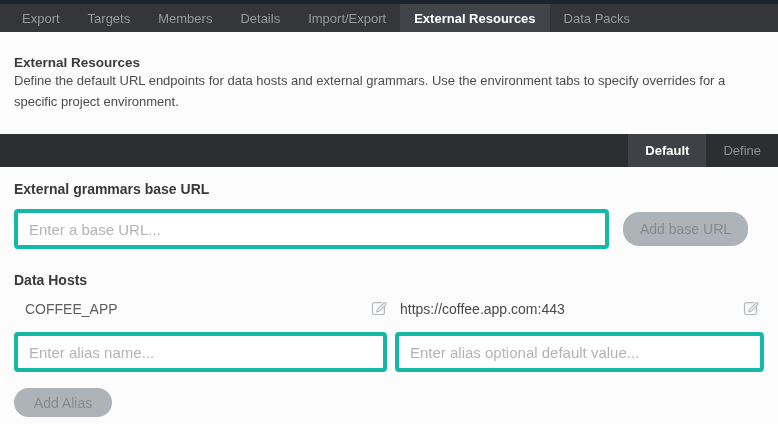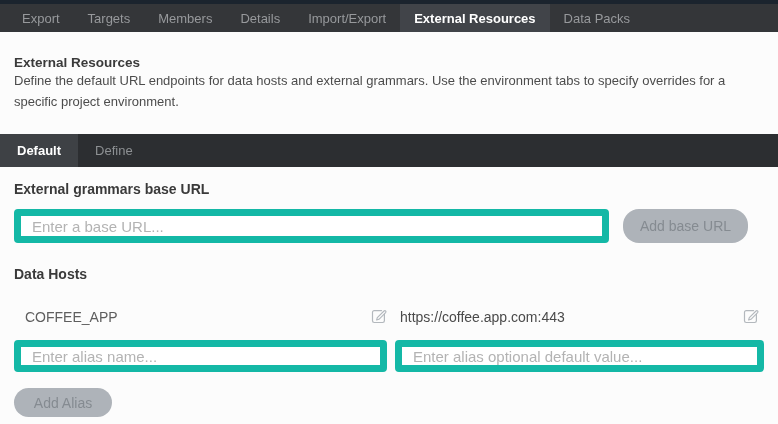"Default" .env-bar { justify-content: none -> flex-end }
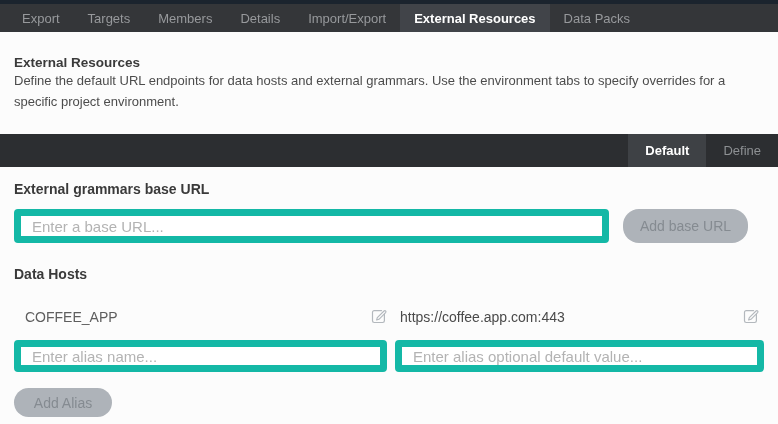"Enter a base URL..." .text-input { border: 7px solid #14b8a6 -> 4px solid #14b8a6; padding: 4px 11px -> 16px 11px }
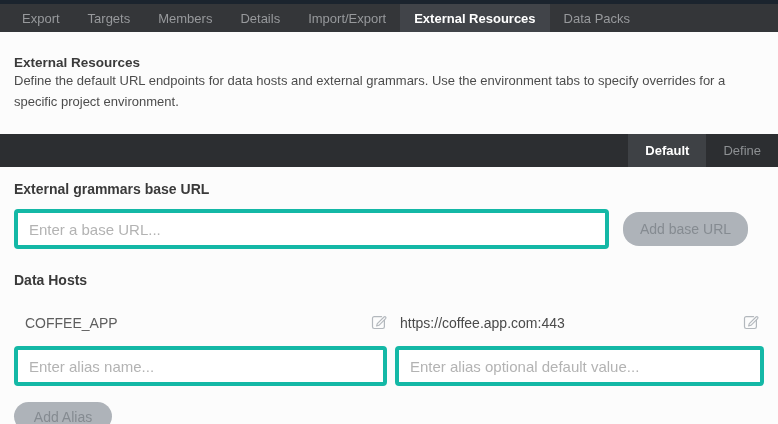"COFFEE_APP" .host-row { margin-top: 24px -> 10px }
